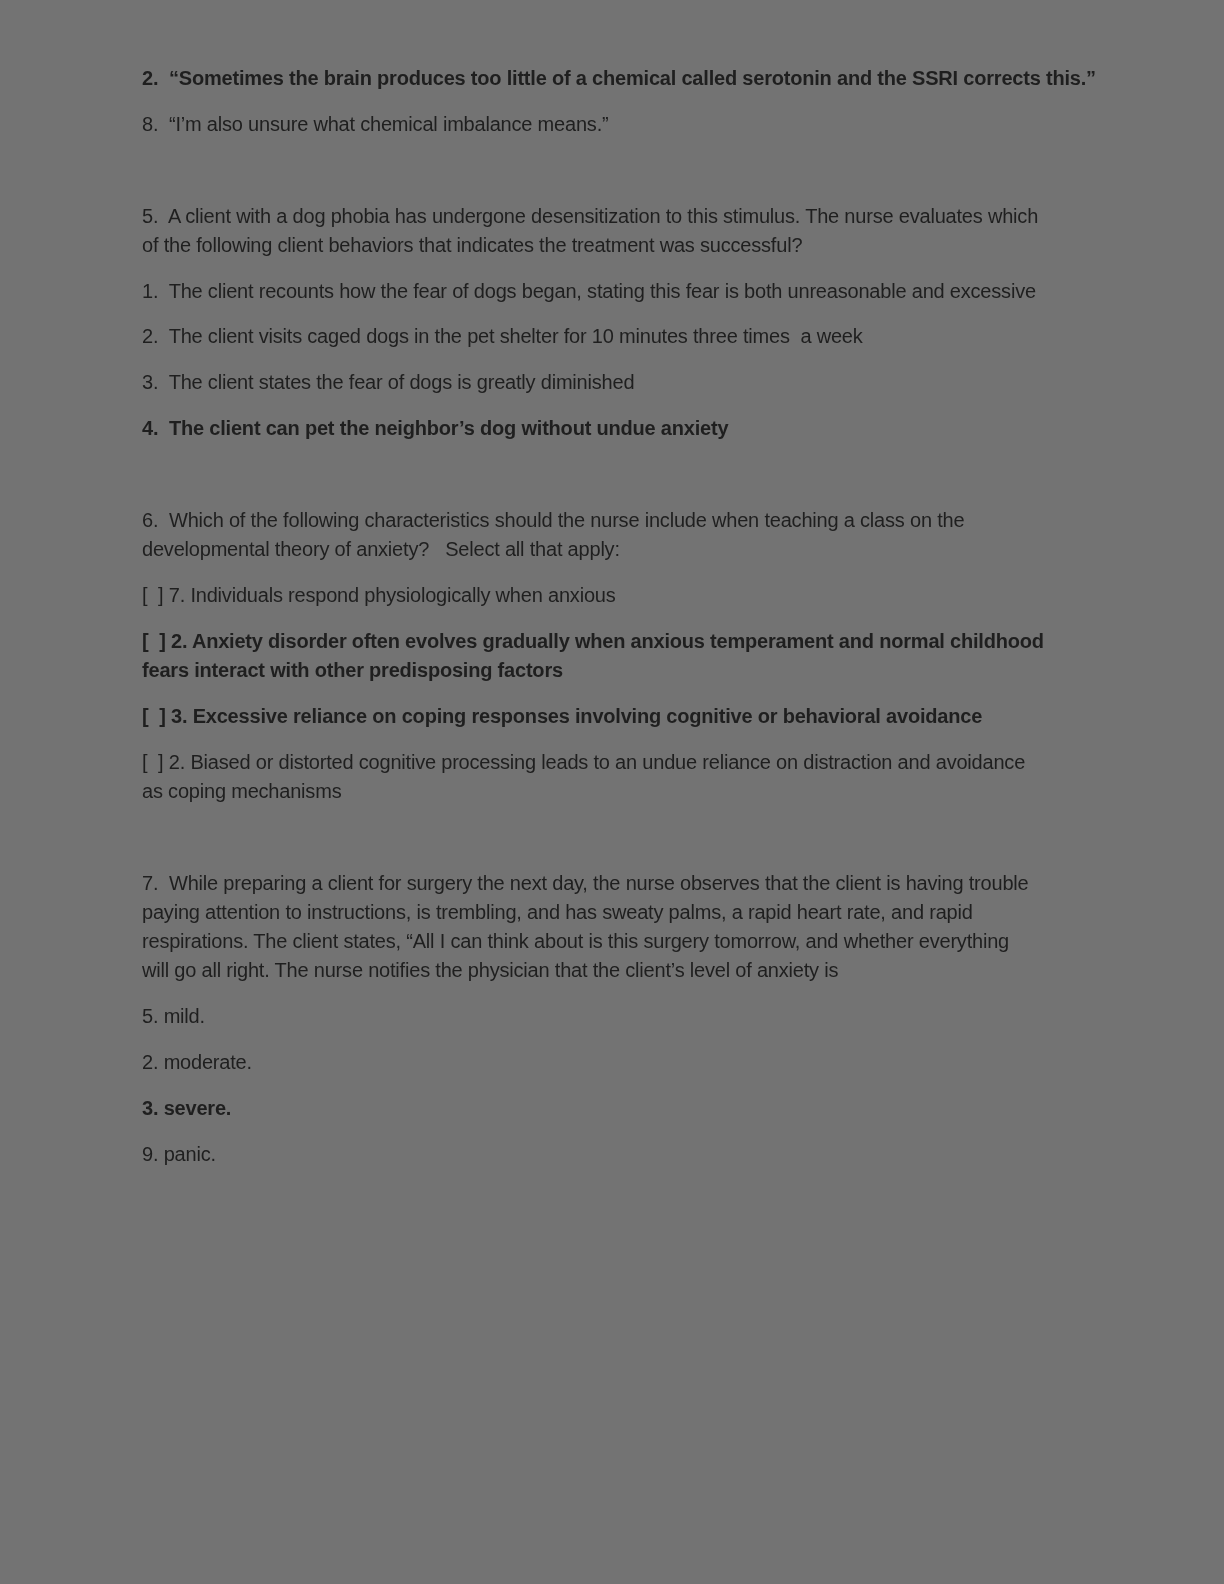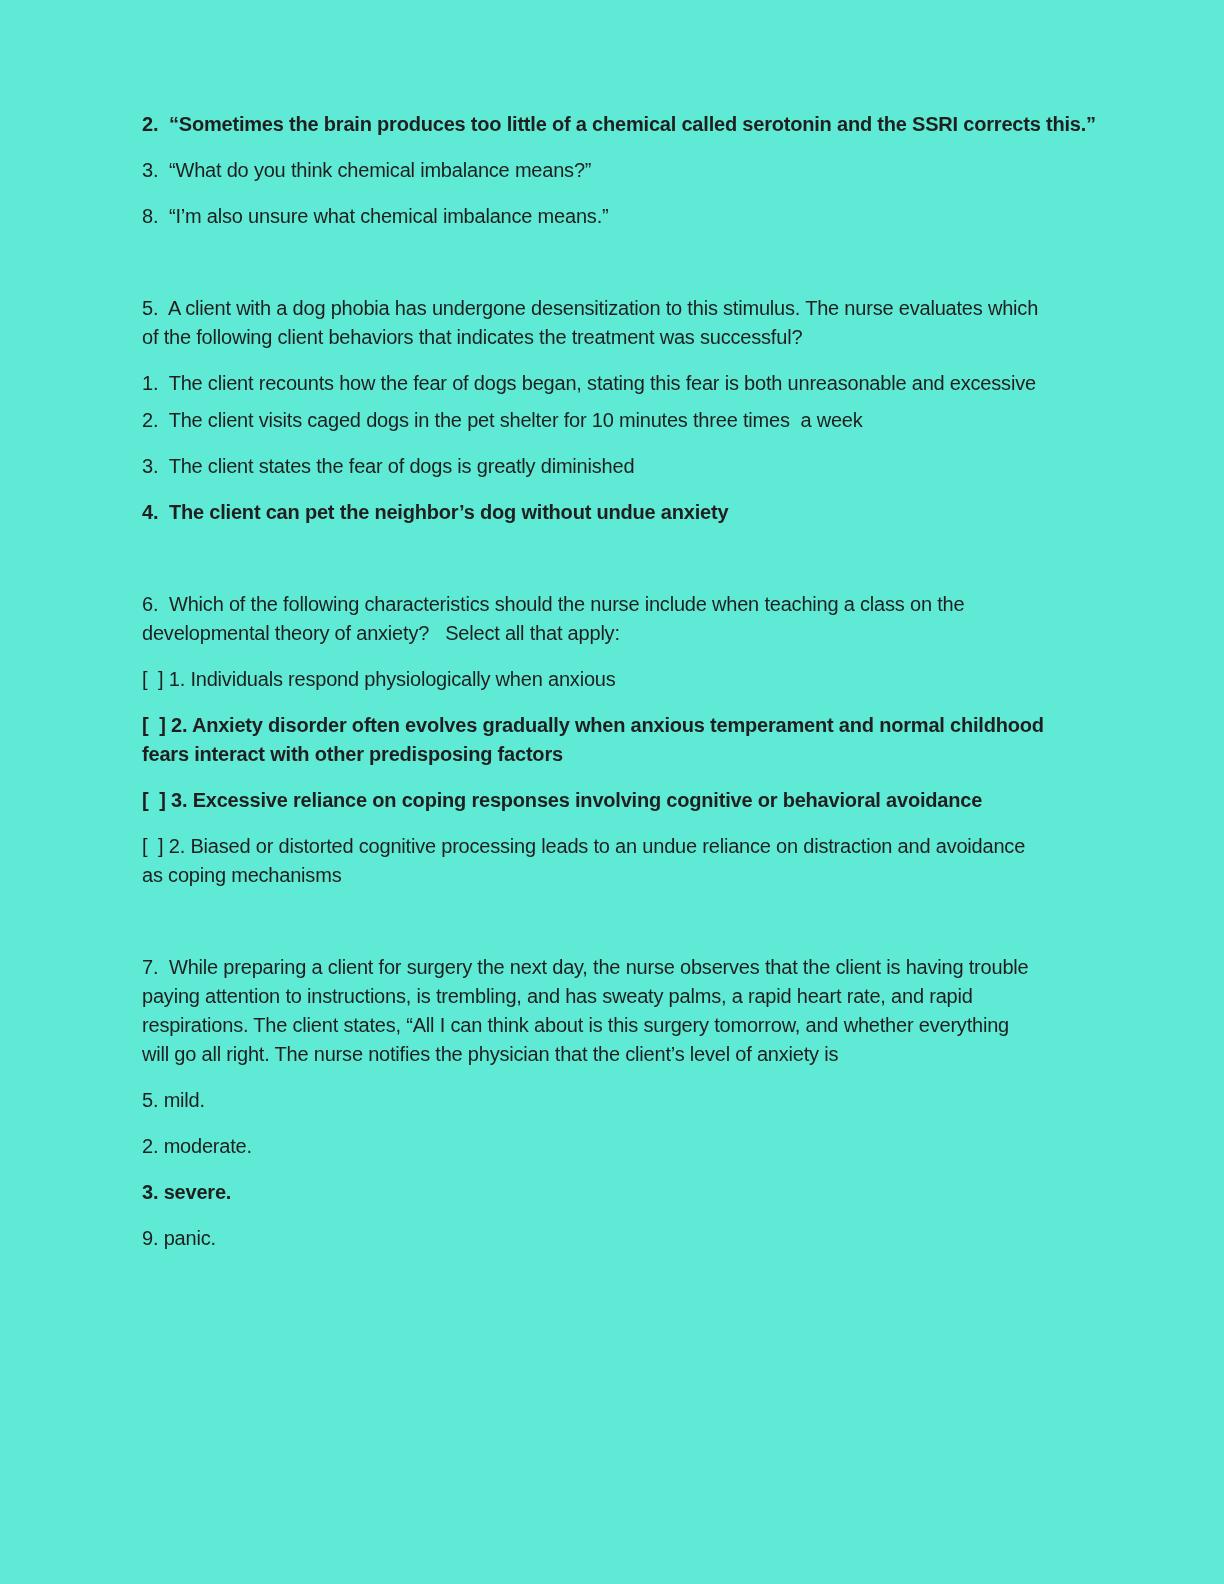"2. “Sometimes the brain produces" .doc-page { background: #5eead4 -> #737373; padding: 110px 40px 0 142px -> 64px 40px 0 142px }
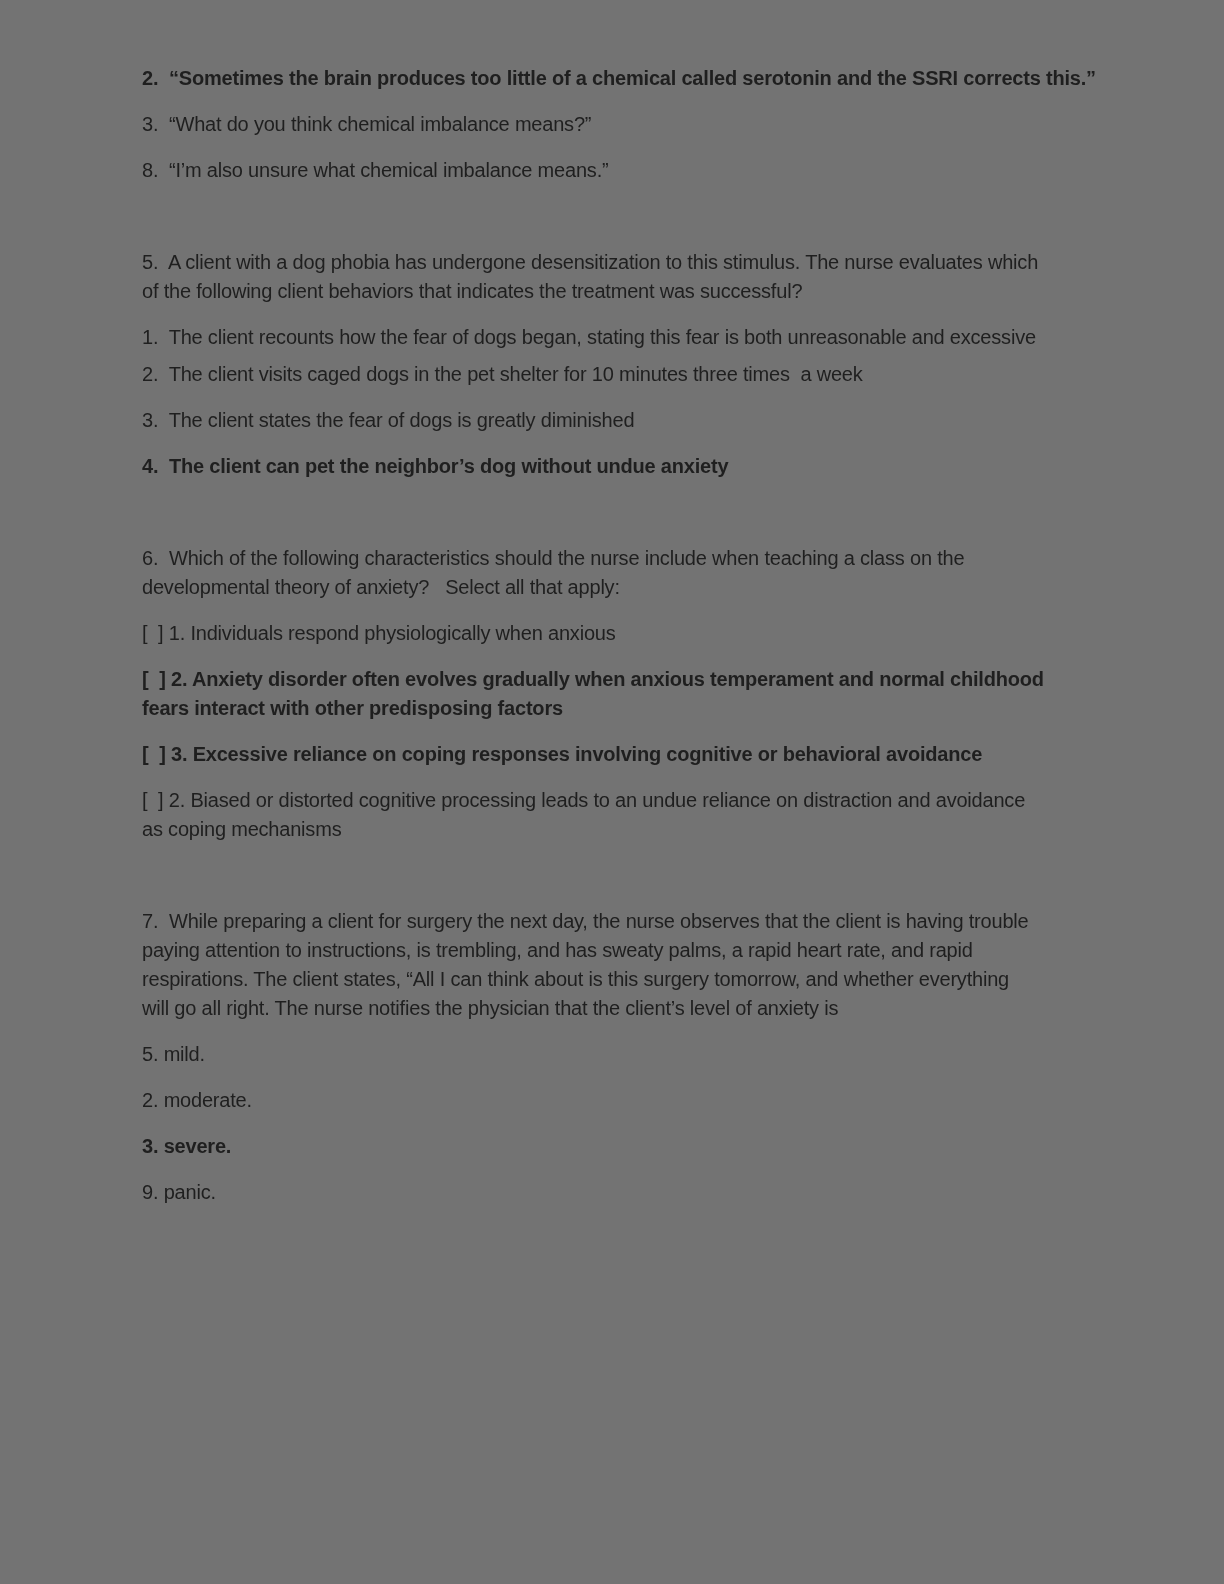"3. “What do you think" div.para { html: <div>3. “What do you think chemical imbalance means?”</div> -> none }
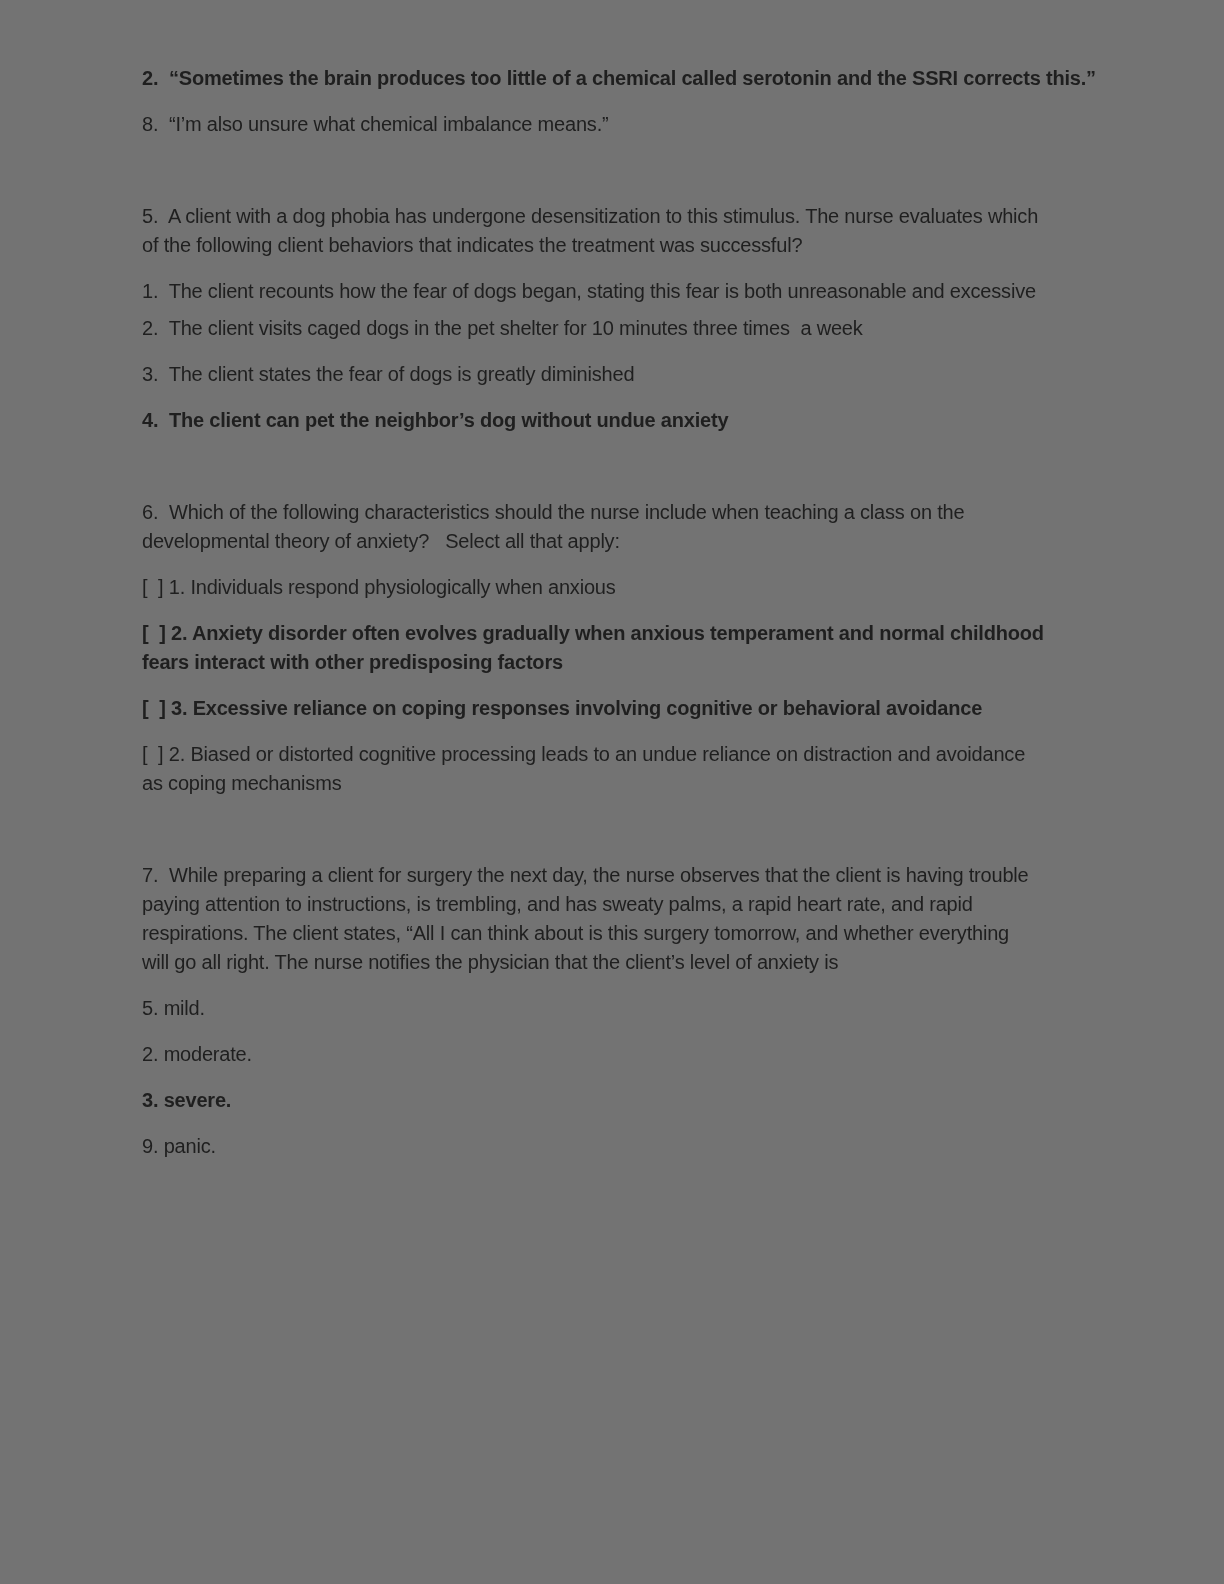"1. The client recounts how" .tight { margin-bottom: 8px -> 16px }
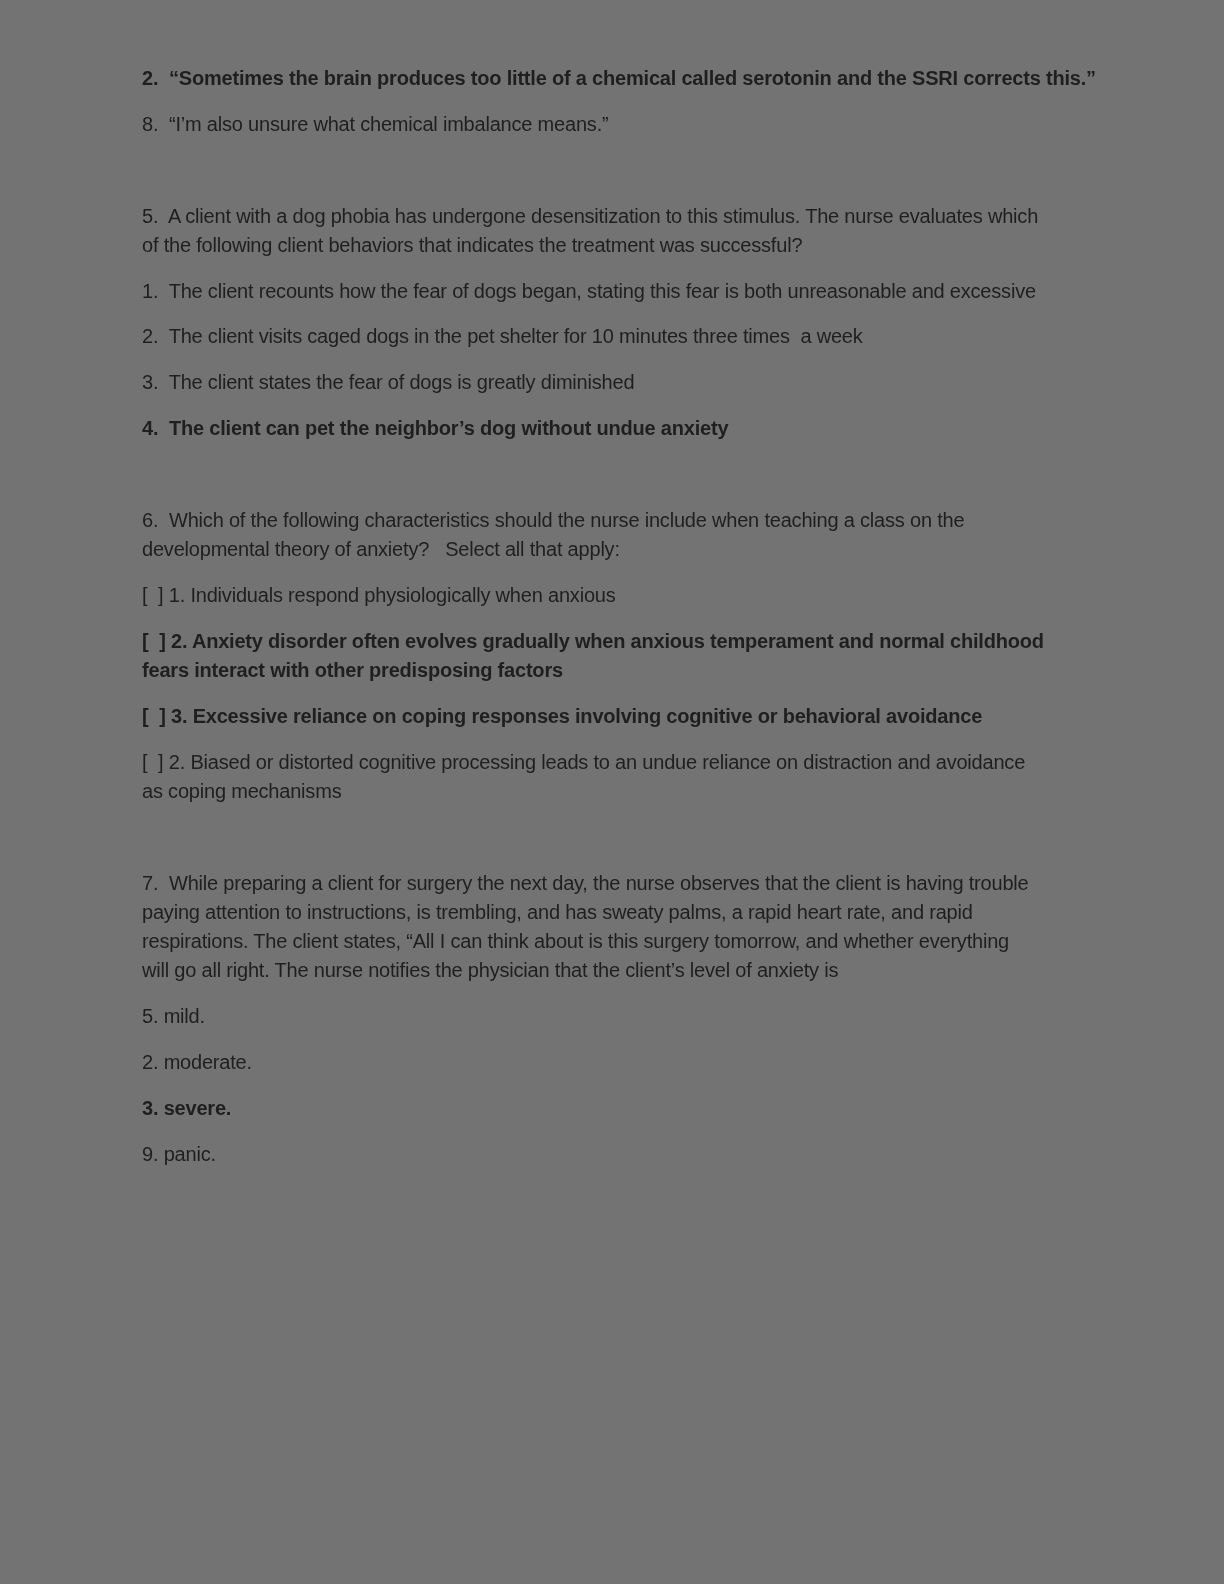"[ ] 1. Individuals respond" div.para { text: 1 -> 7 }
